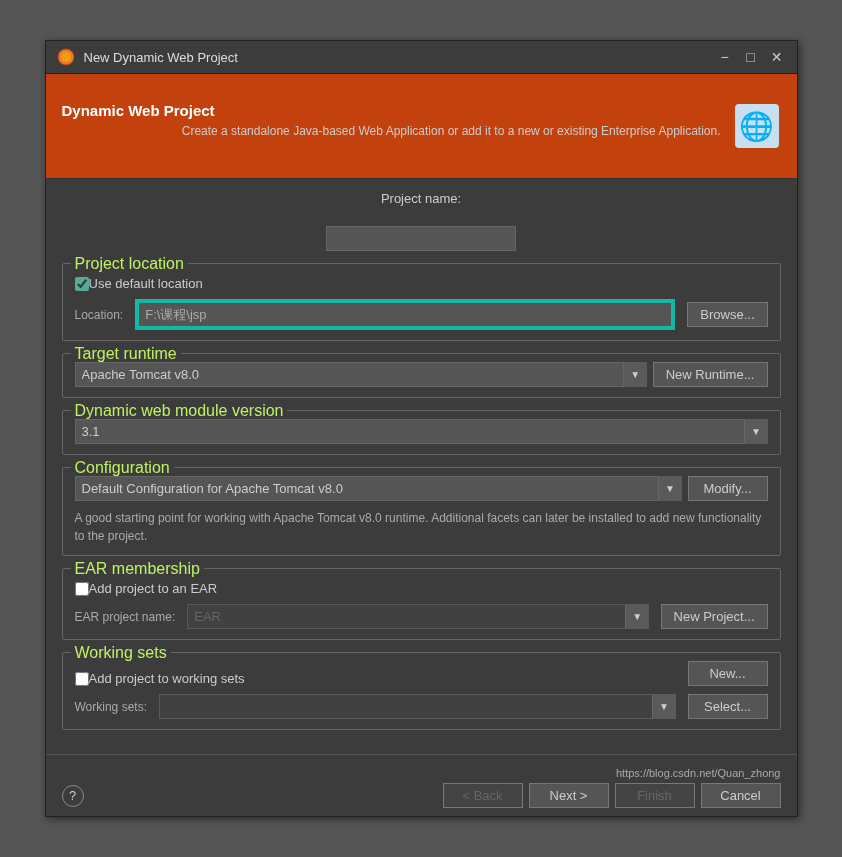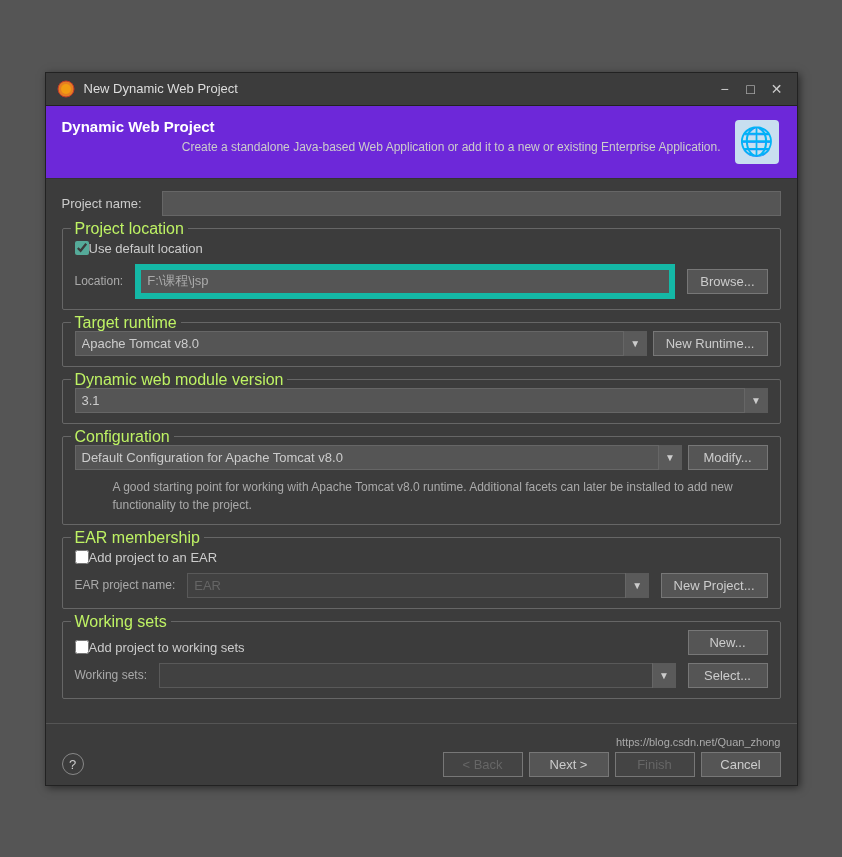"Dynamic Web Project" .header { background: #6d28d9 -> #c2410c; padding: 12px 16px -> 28px 16px }
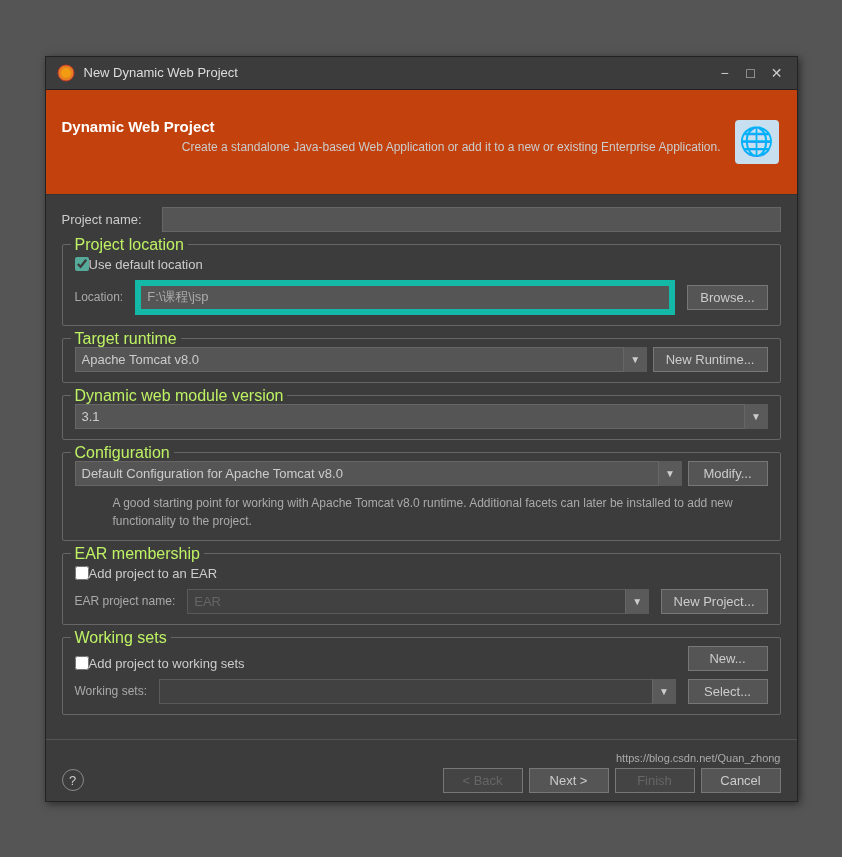"Project name:" .project-name-row { flex-direction: none -> column }
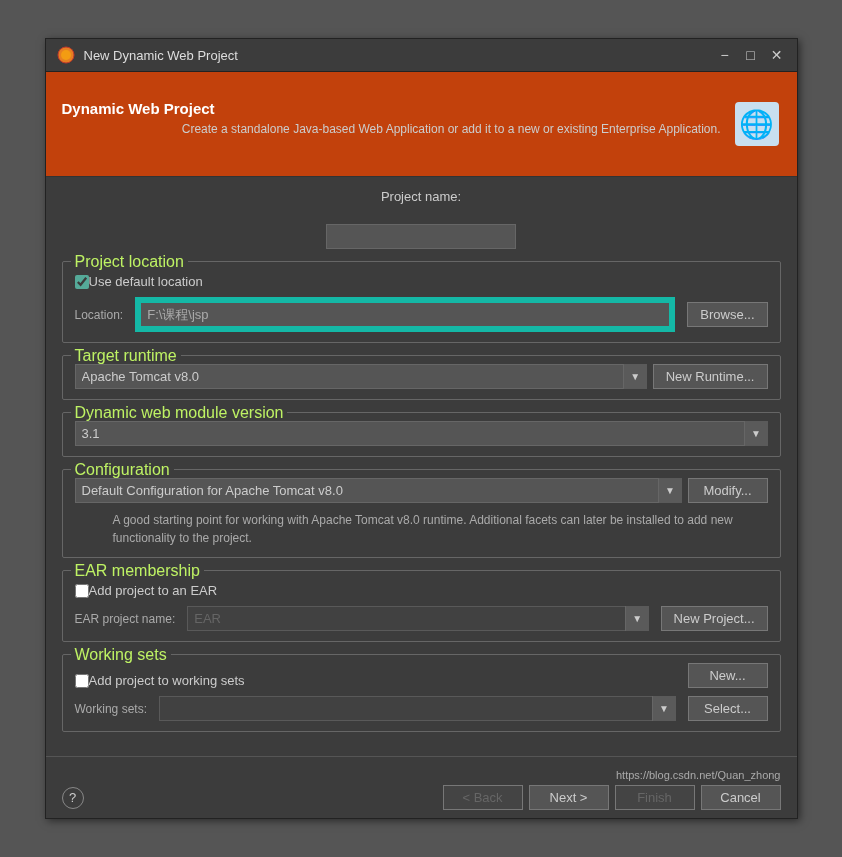"F:\课程\jsp" .inline-input { border: 6px solid #14b8a6 -> 4px solid #14b8a6 }
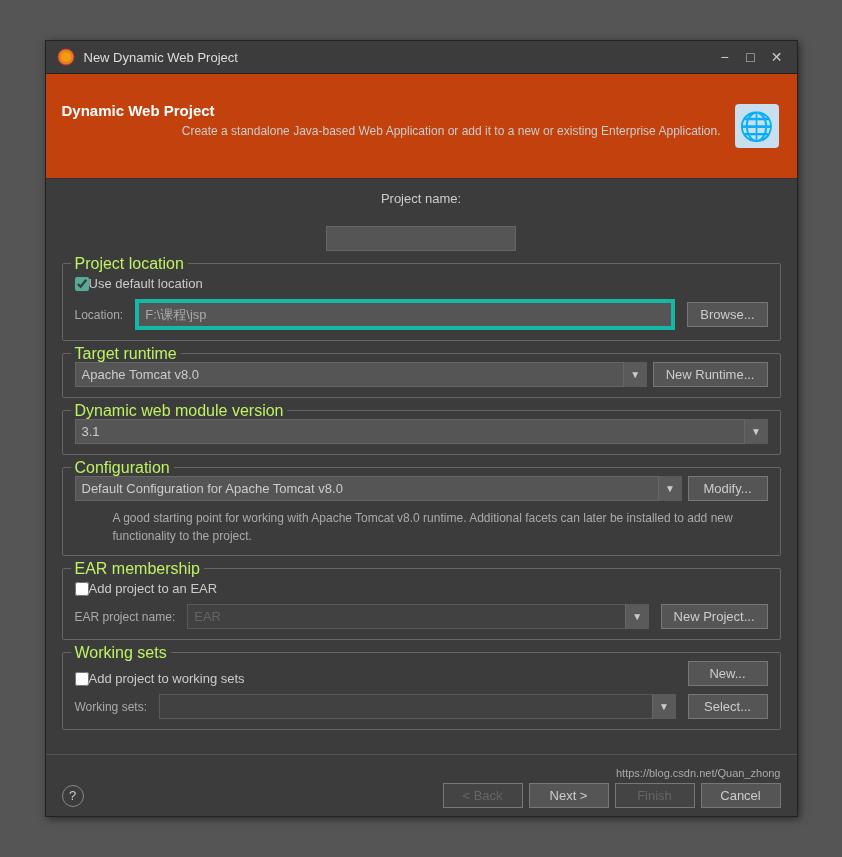"A good starting point for" .config-desc { margin-left: 38px -> none }
